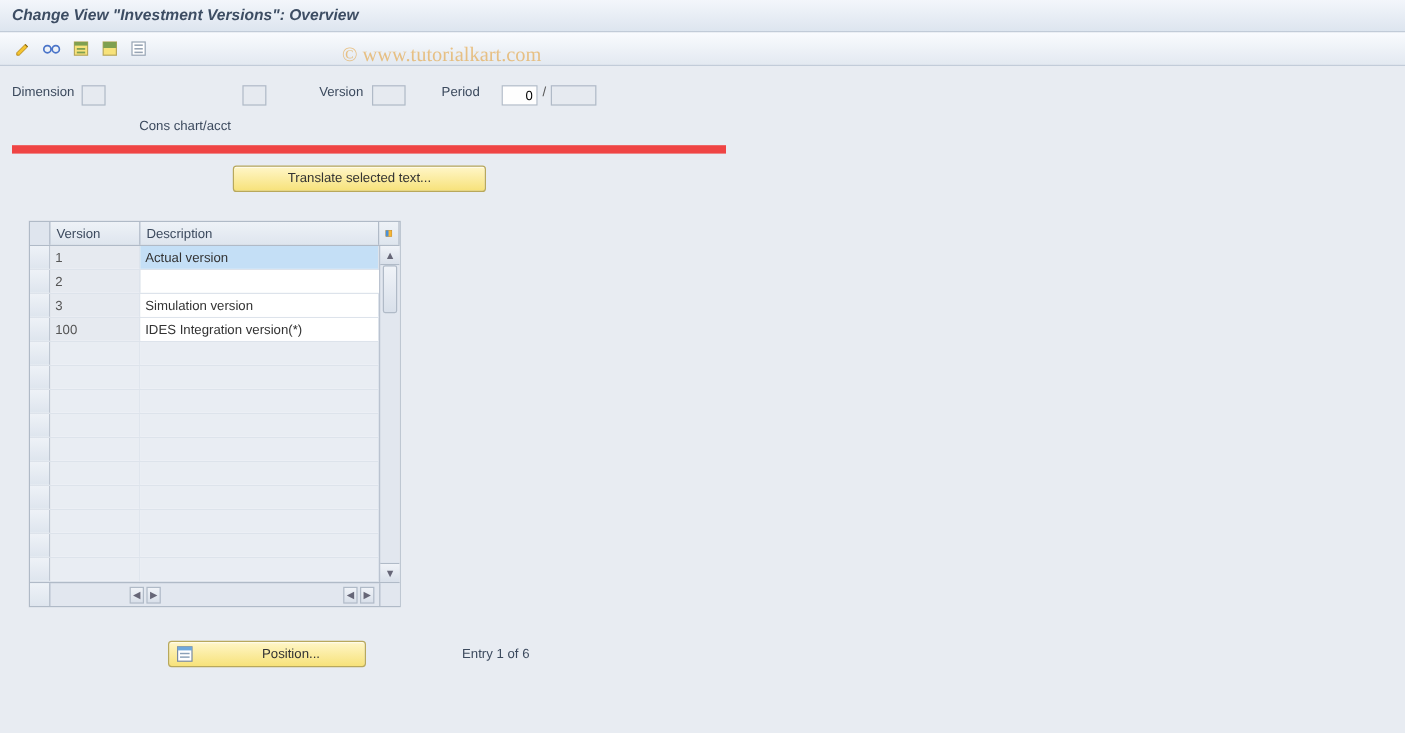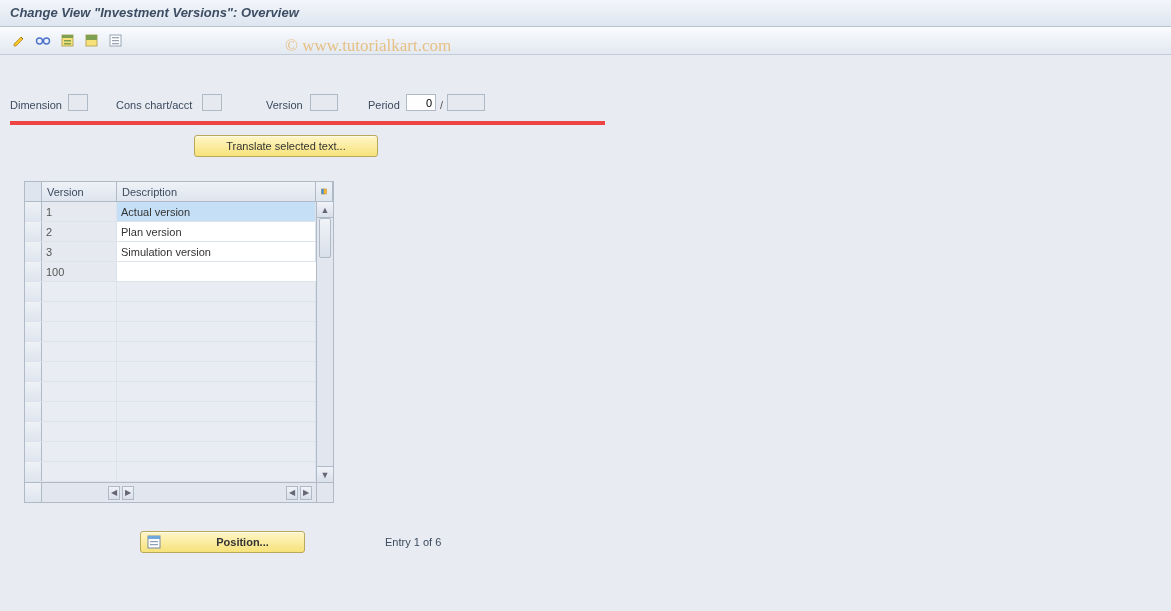"Dimension" .param-row { align-items: flex-end -> flex-start; border-bottom: 4px solid #ef4444 -> 7px solid #ef4444 }
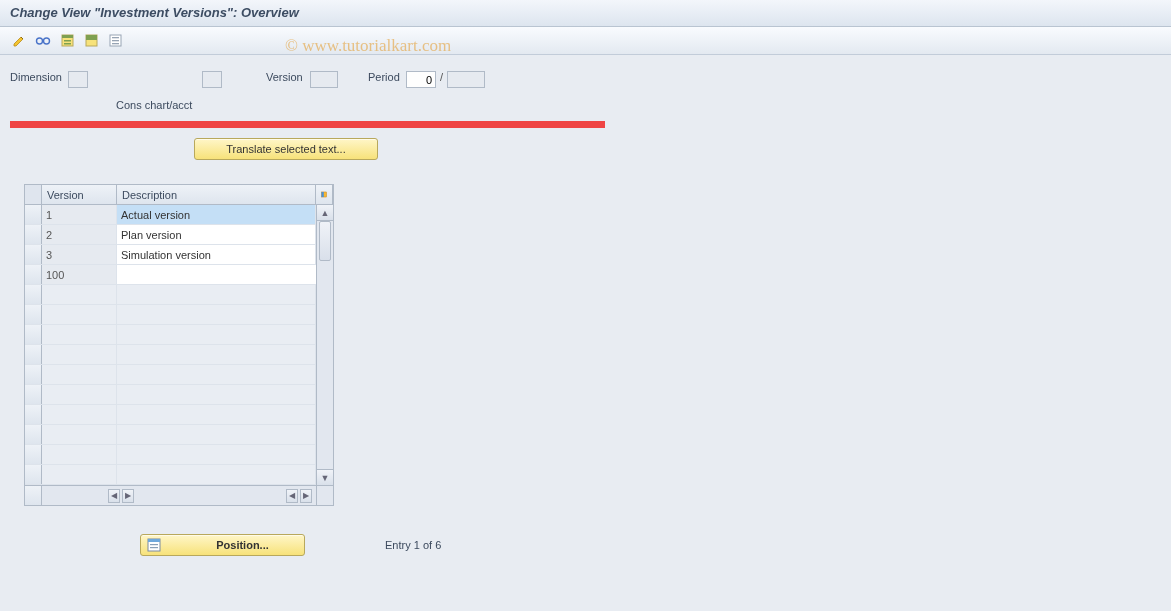"Period" span.param-label { width: 38px -> 50px }
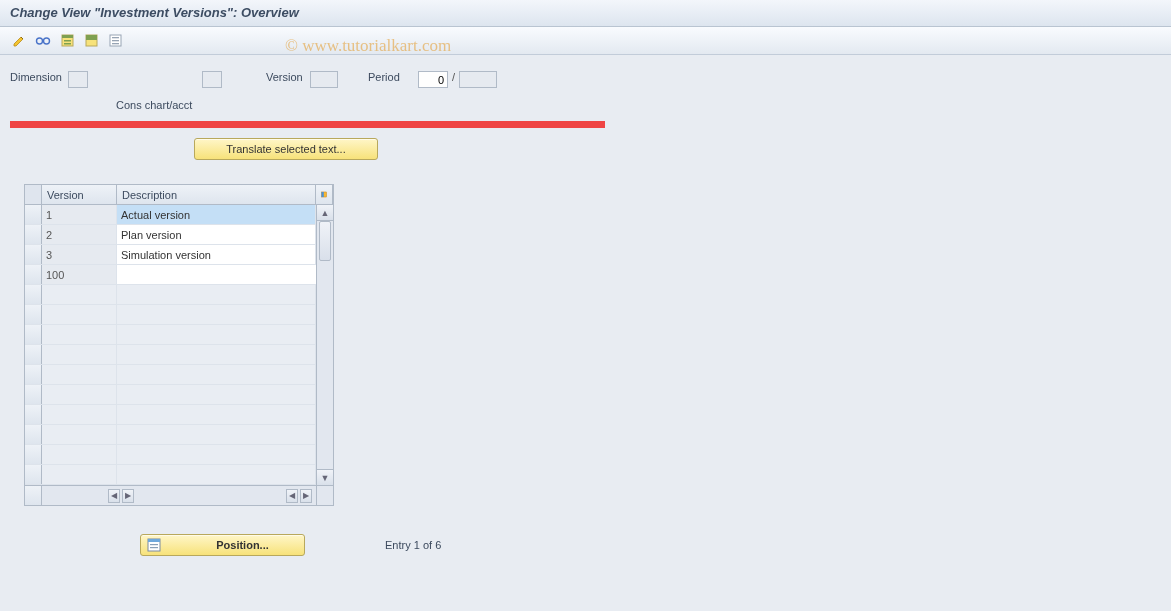"Translate selected text..." .translate-btn { width: 184px -> 211px }
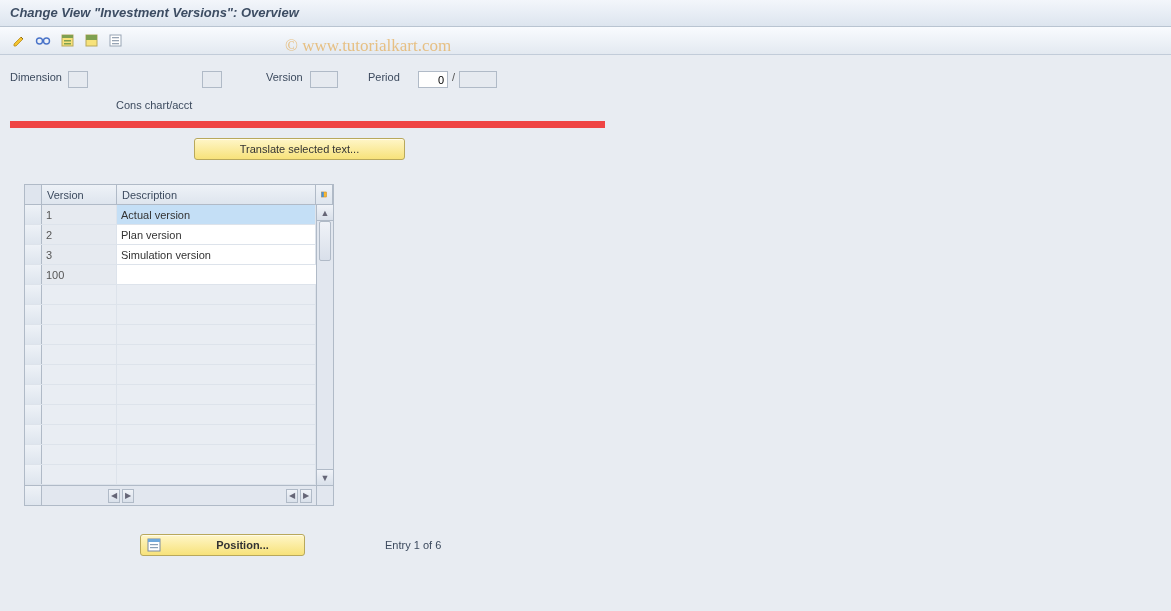"Plan version" div.cell { html: <div>Plan version</div> -> none }
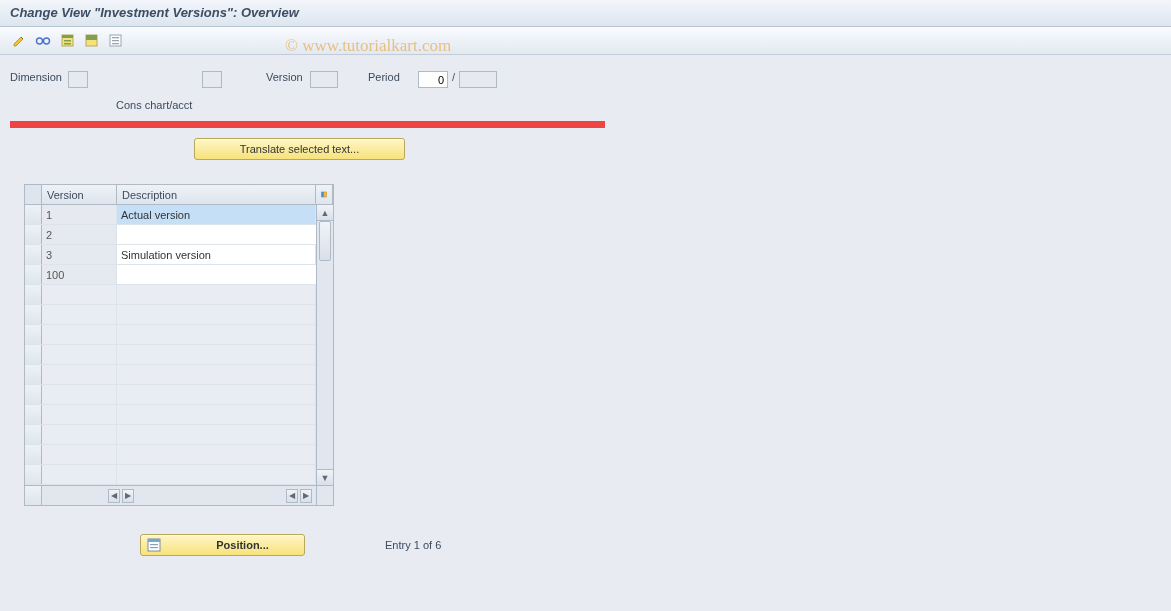"IDES Integration version(*)" div.cell { html: none -> <div>IDES Integration version(*)</div> }
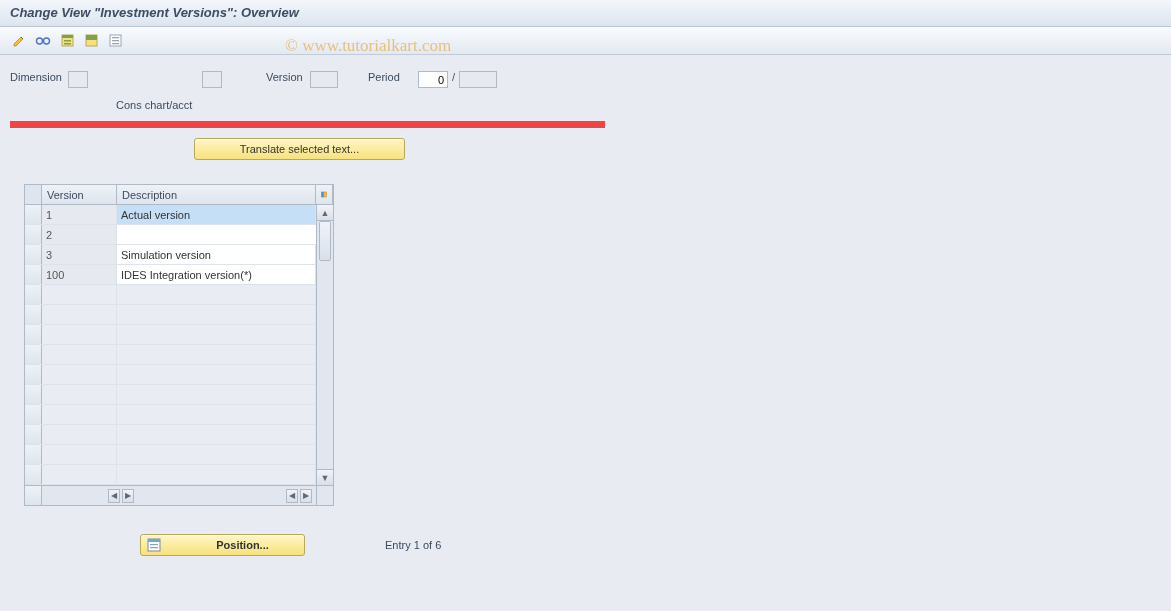"Position..." .position-btn { font-weight: bold -> none }
